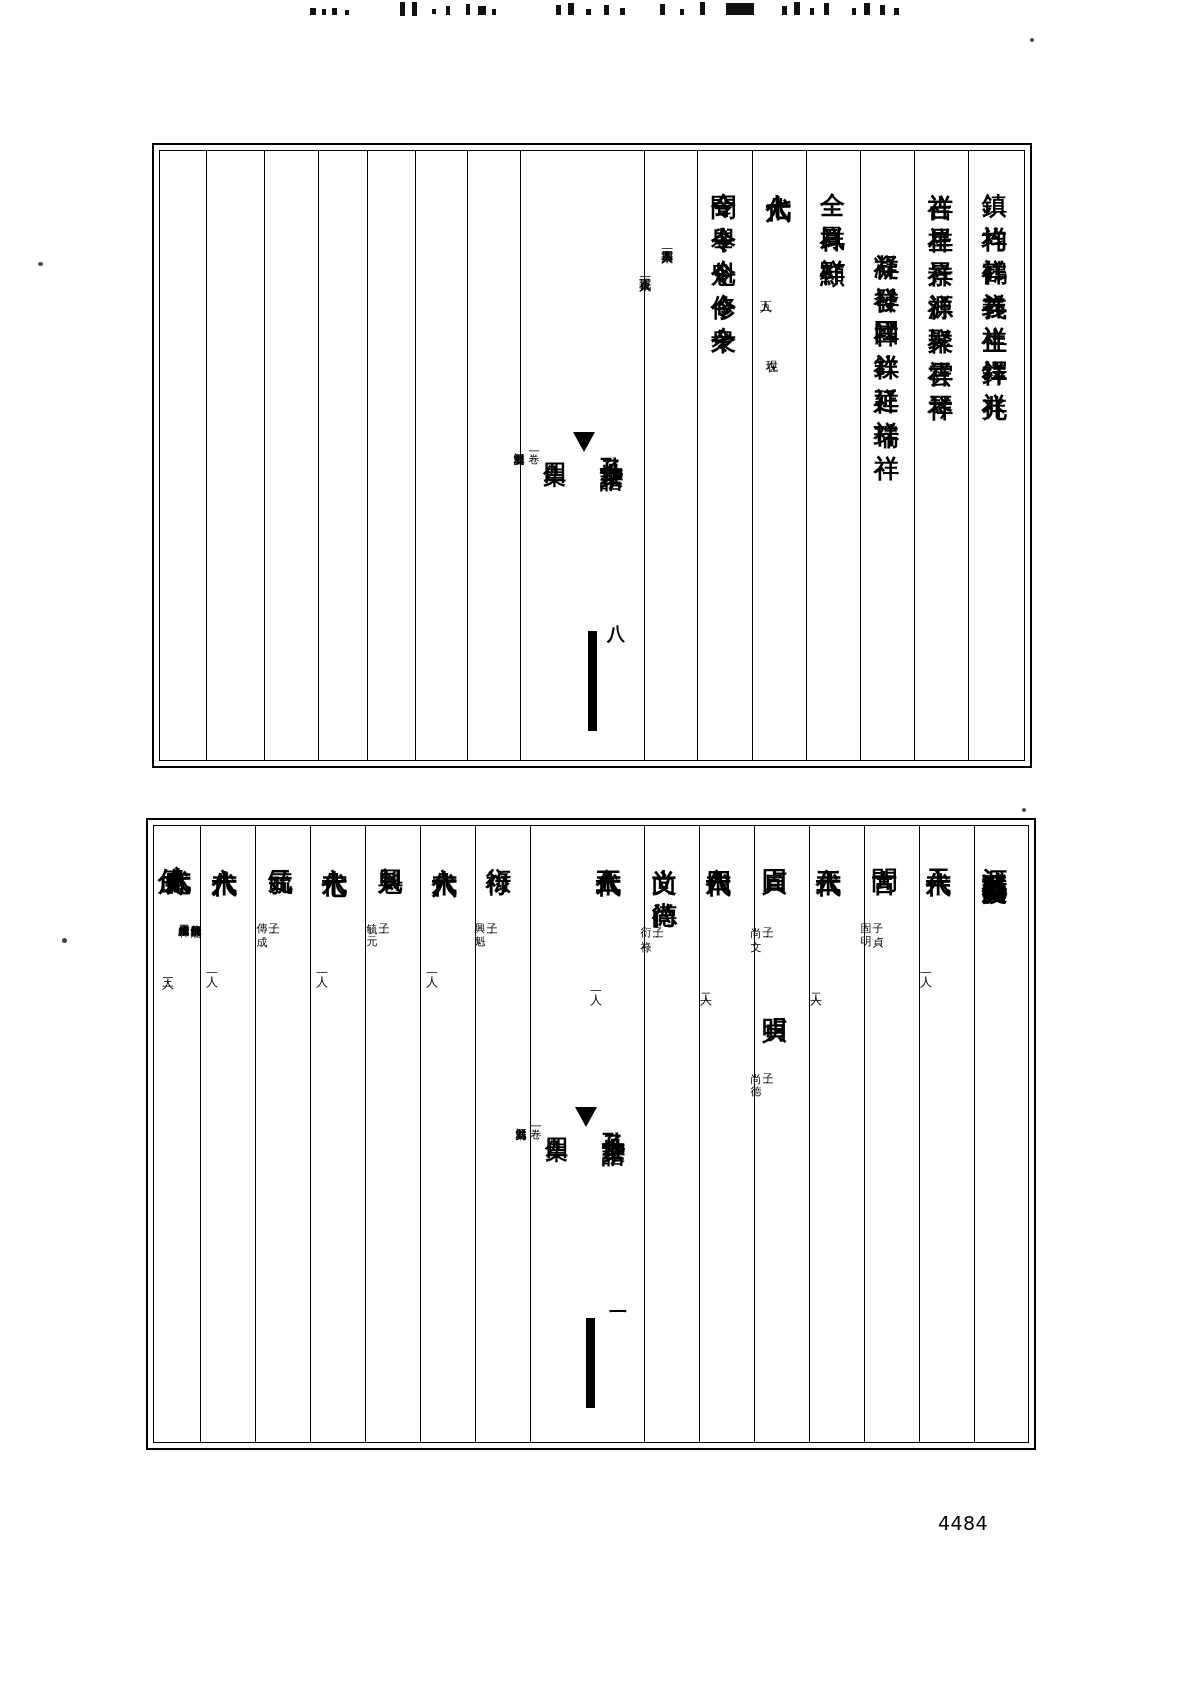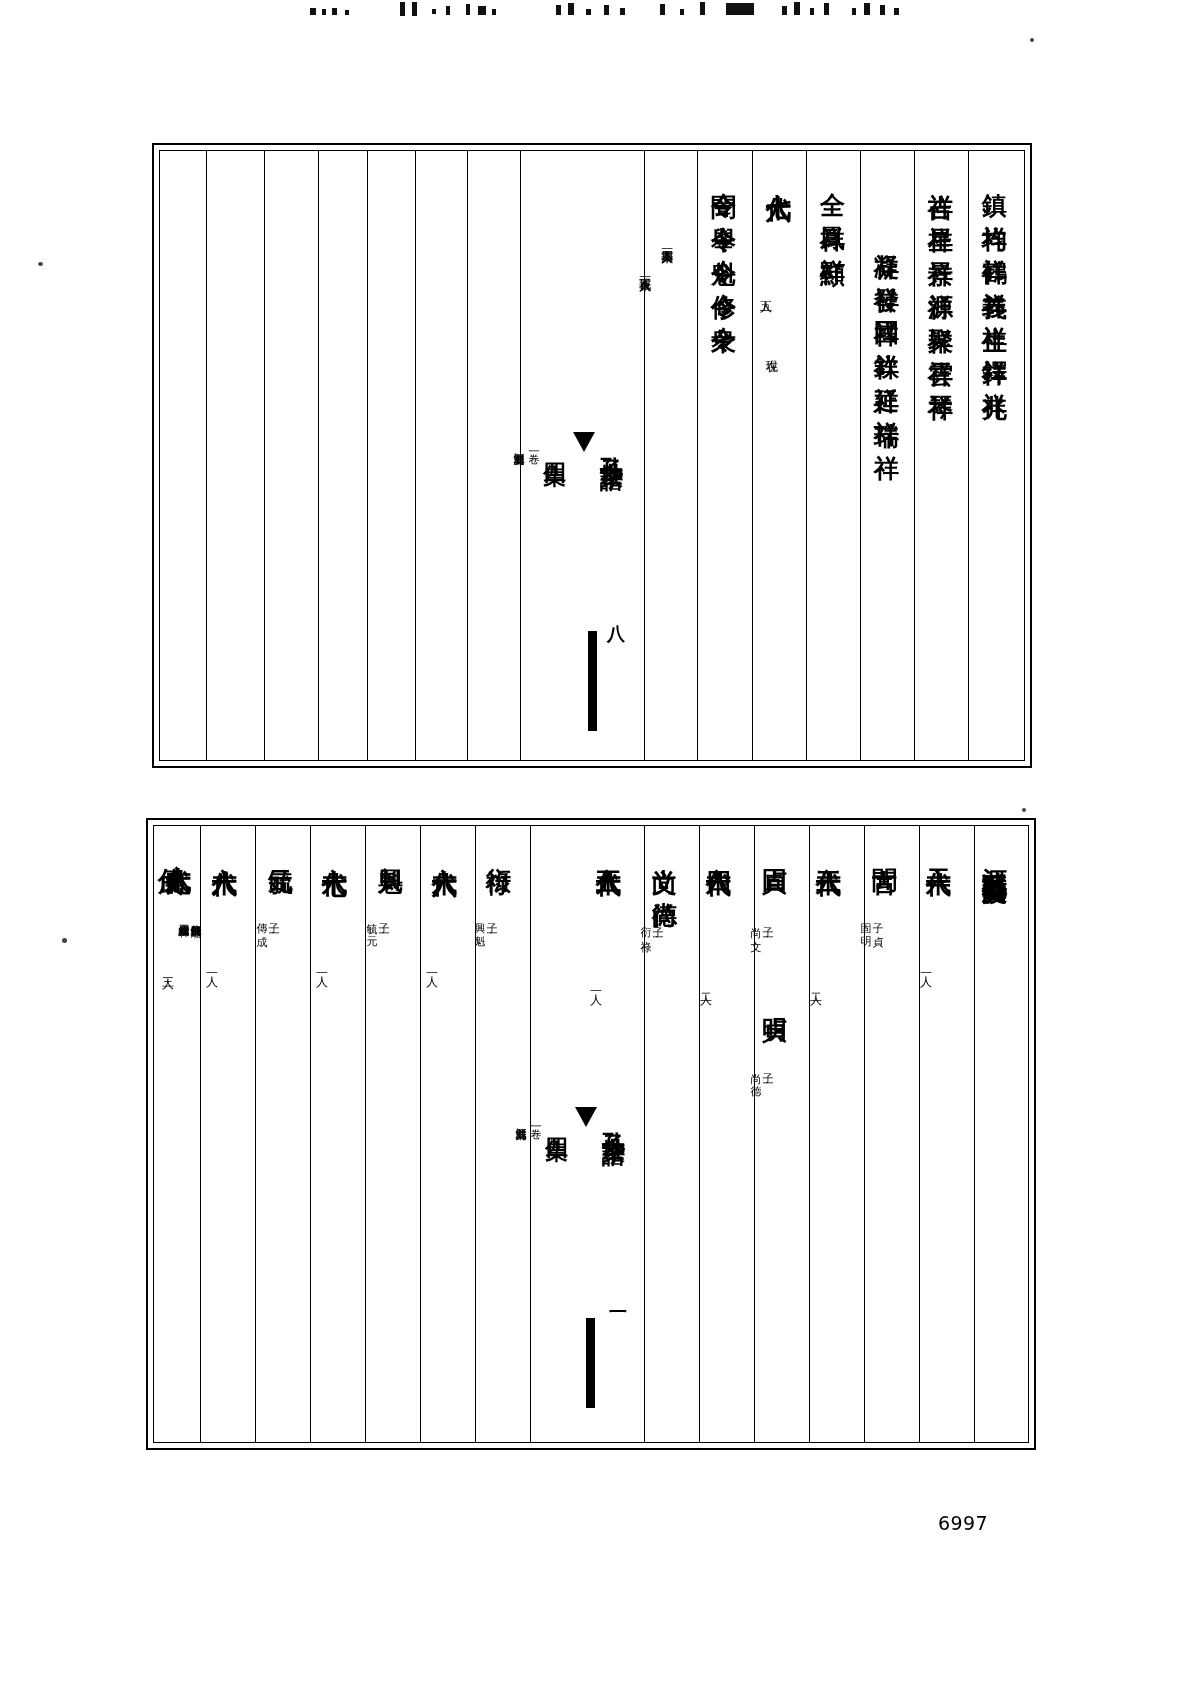"6997" div.folio { text: 6997 -> 4484 }
